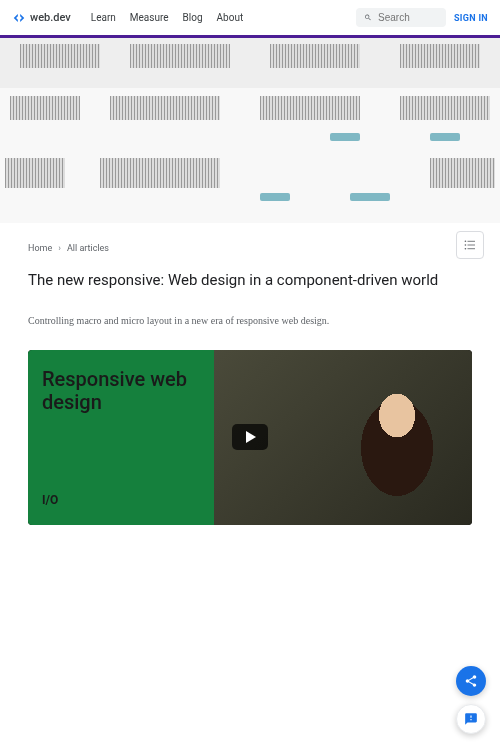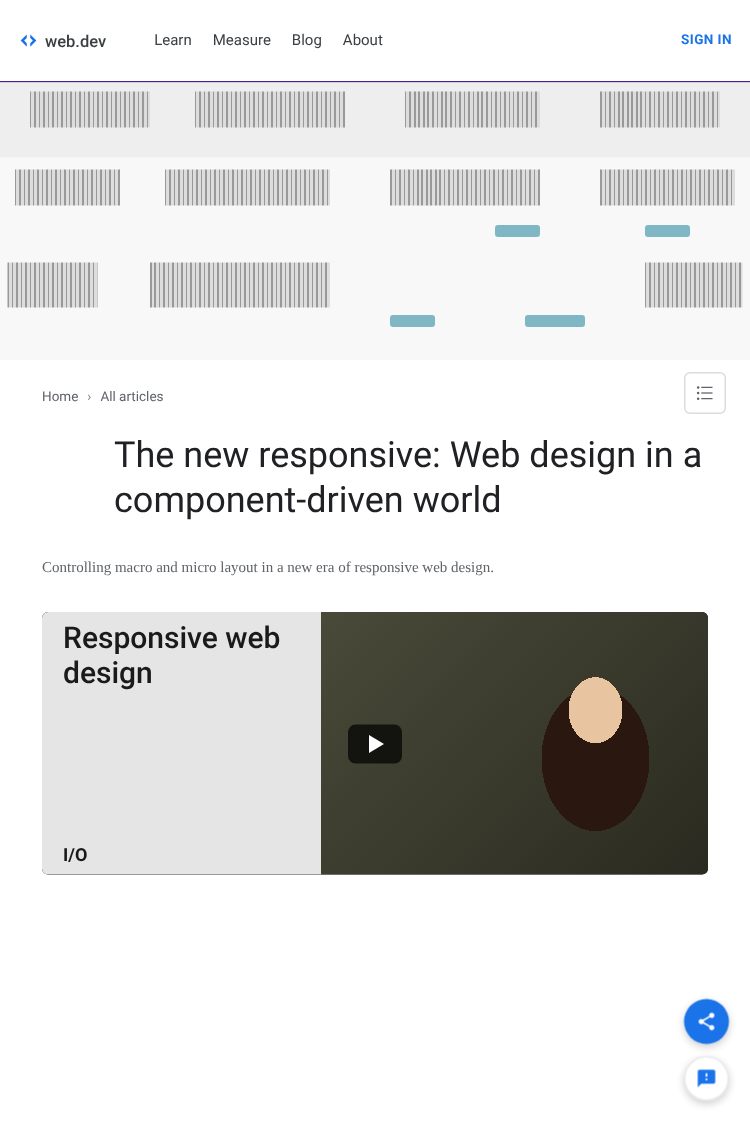"web.dev" .header { border-bottom: 1px solid #4c1d95 -> 3px solid #4c1d95; gap: 20px -> 8px; padding: 20px 12px -> 8px 12px }
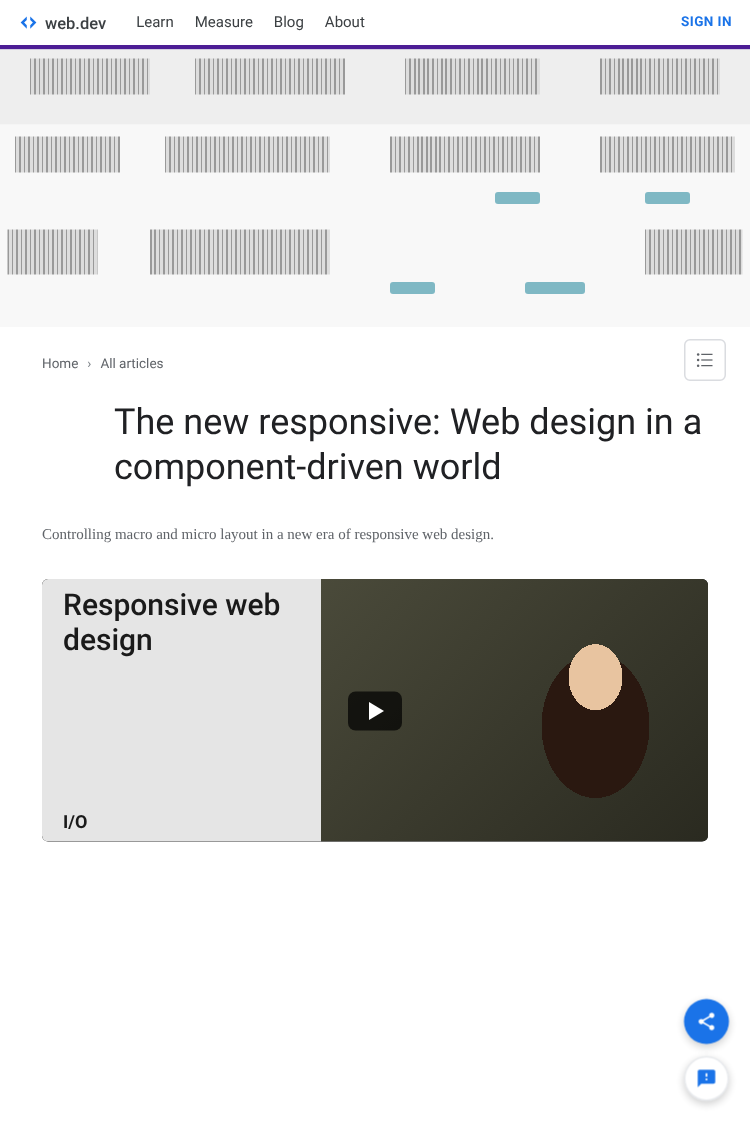"Search" div.search { html: none -> <div> <svg> <path></path> </svg> <input> </div> }
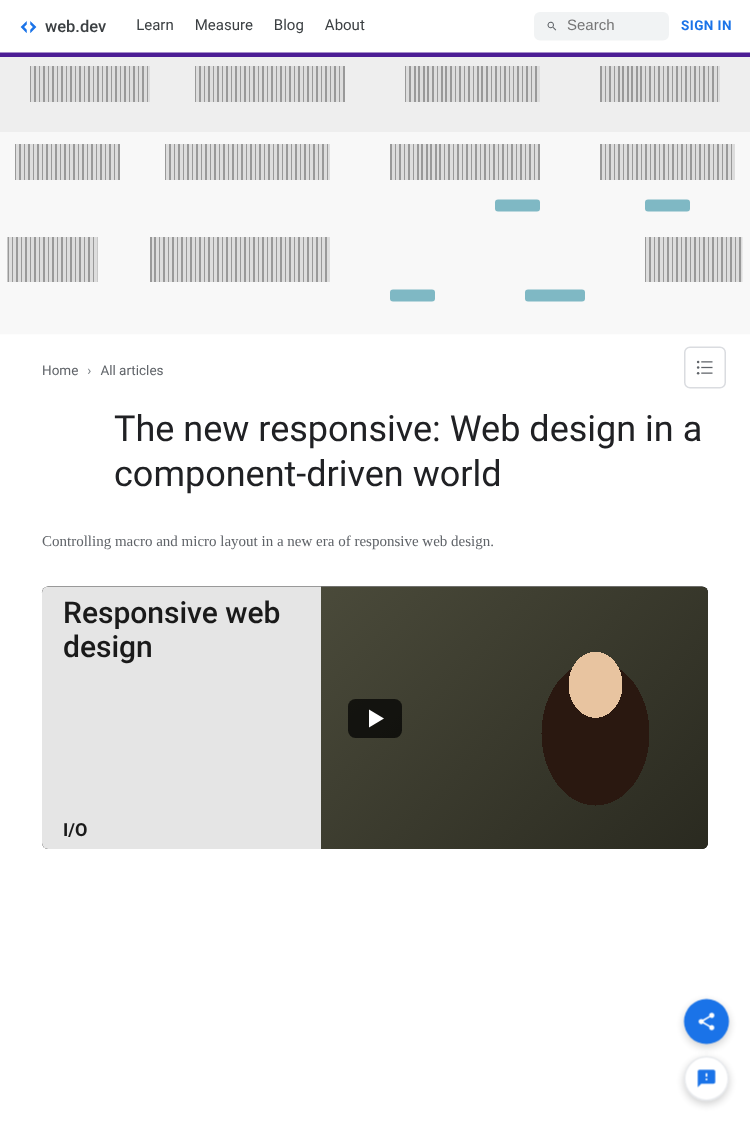"The new responsive: Web design" .title { font-size: 24px -> 15px; margin-left: 48px -> none }
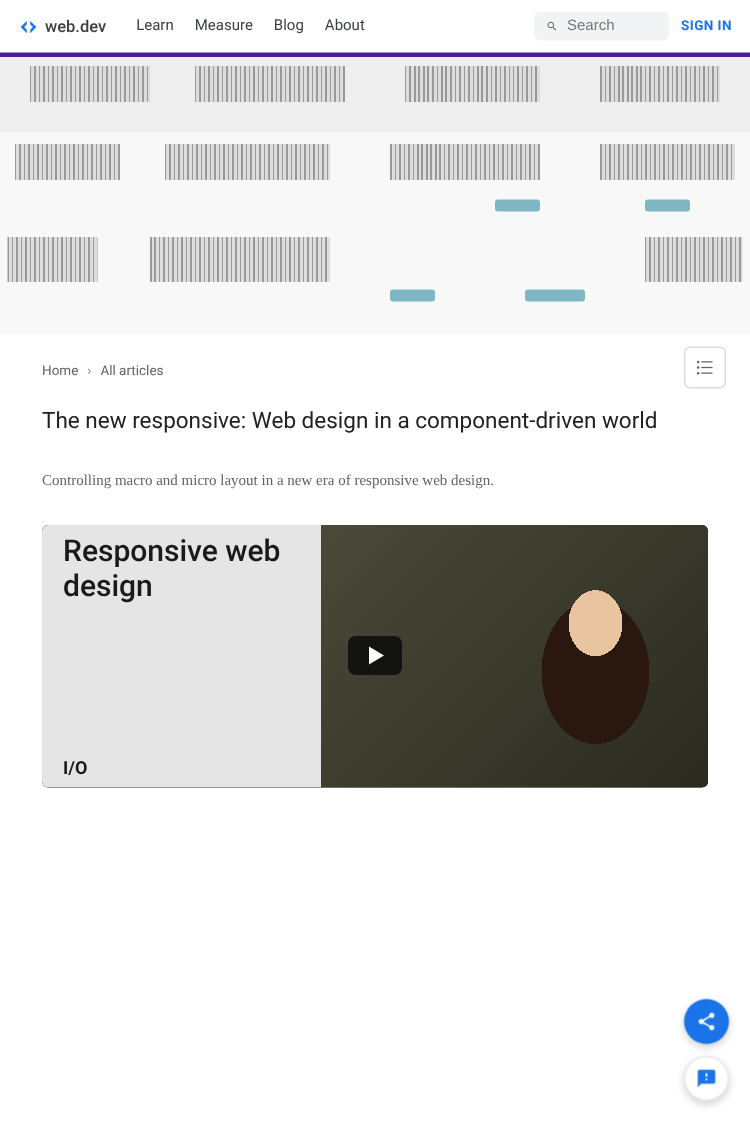"Responsive web design" .video-left { background: #e5e5e5 -> #15803d; padding: 6px 14px -> 18px 14px }
